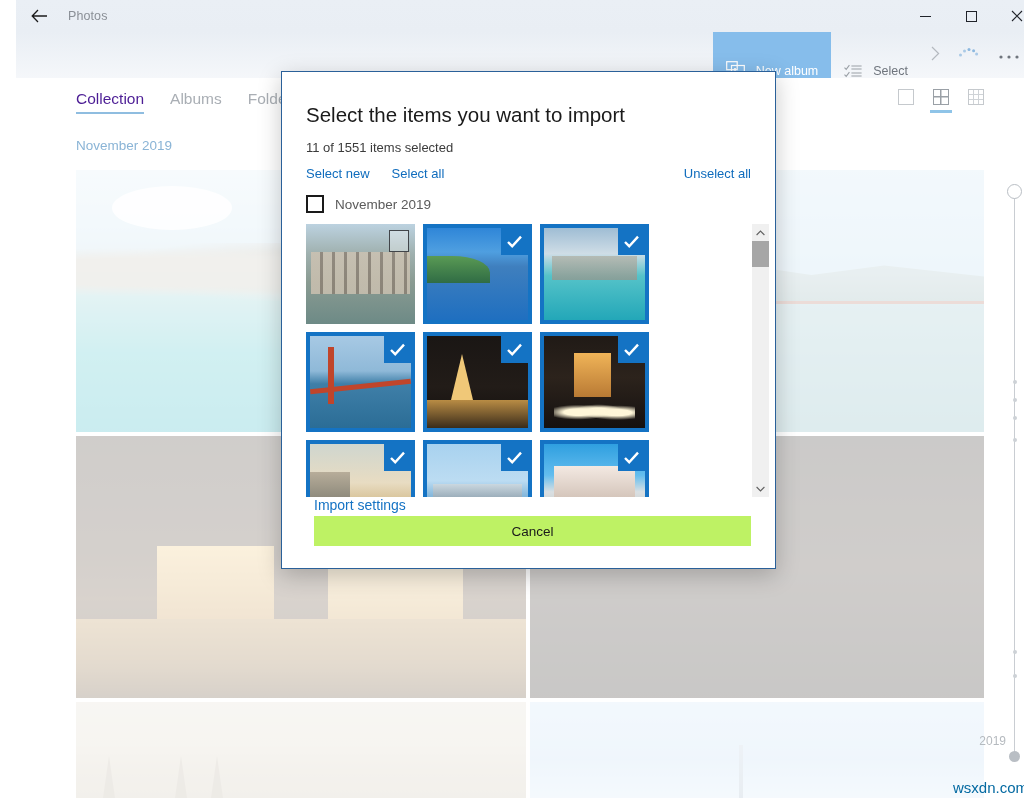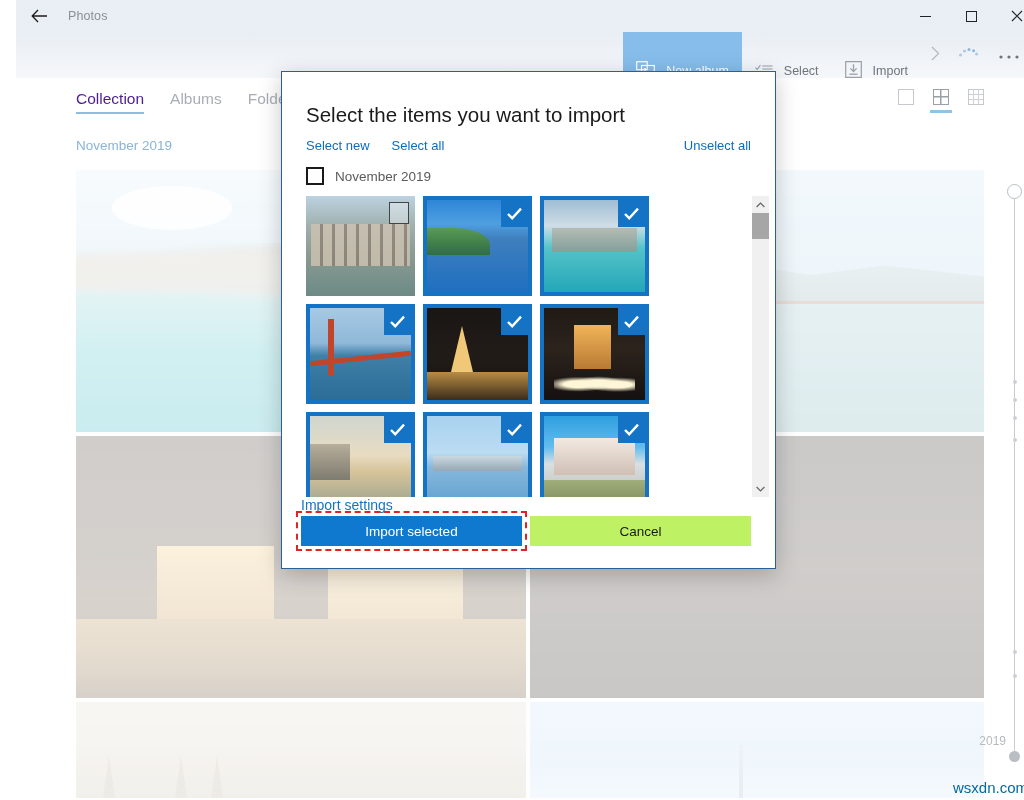"Import" div.cmd-item { html: <div> <span> <svg> <path></path> <path></path> <path></path> </svg> </span> <span>Import</span> </div> -> none }
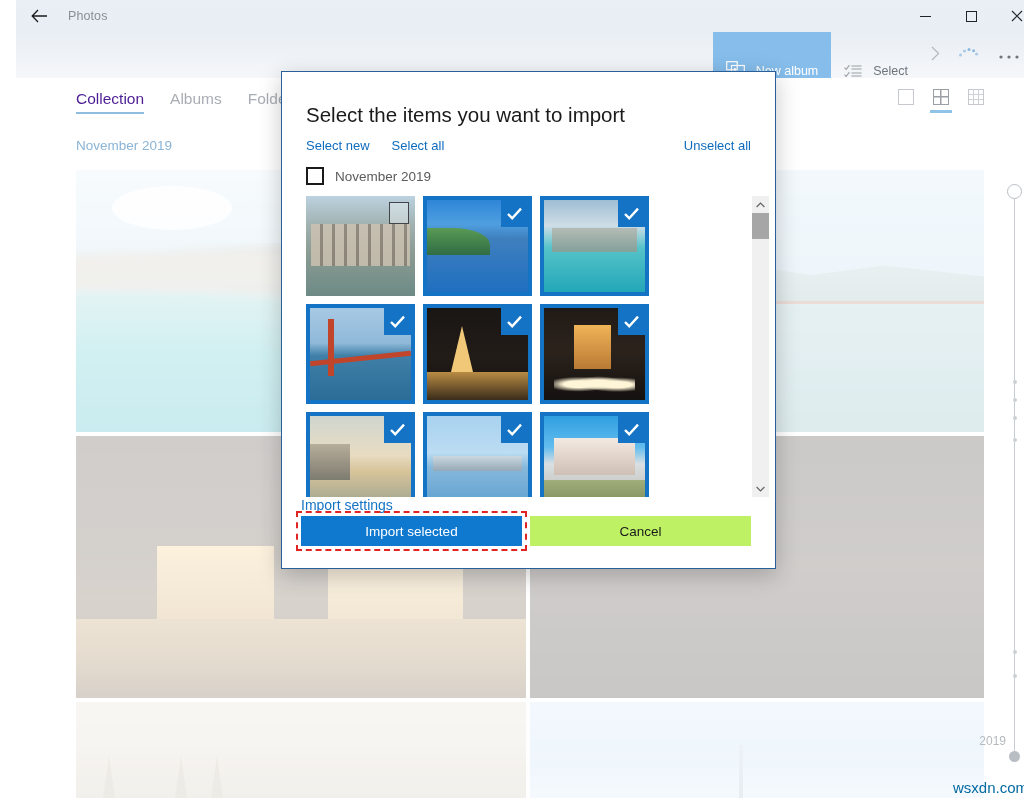"11 of 1551 items selected" div.dlg-sub { html: none -> <div>11 of 1551 items selected</div> }
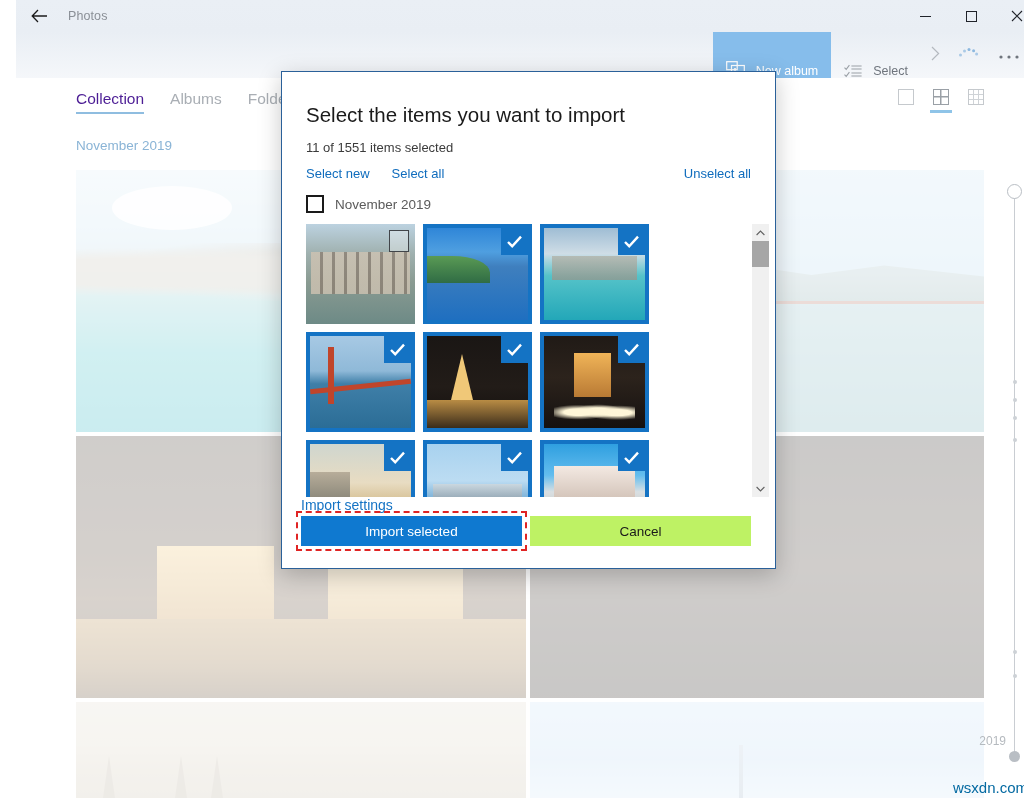"Import settings" .dlg-footer { padding: 0 24px 22px 19px -> 0 24px 22px 32px }
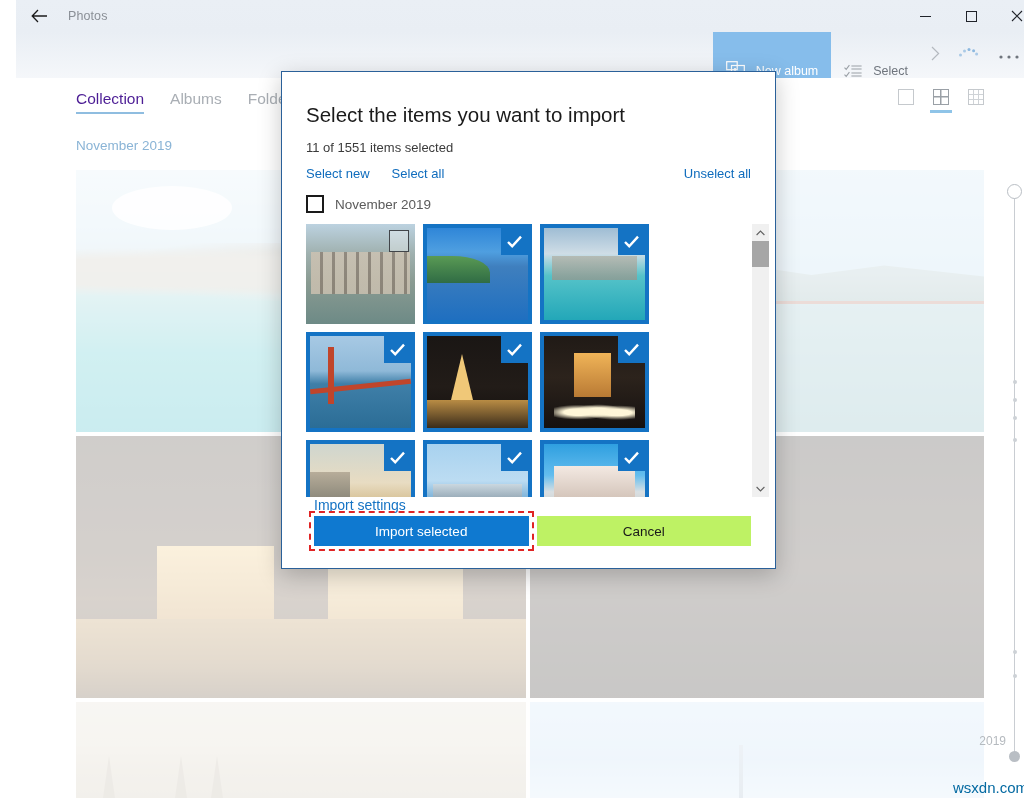"Import selected" div.btn { html: <div> <span>Import selected</span> <span></span> </div> -> none }
